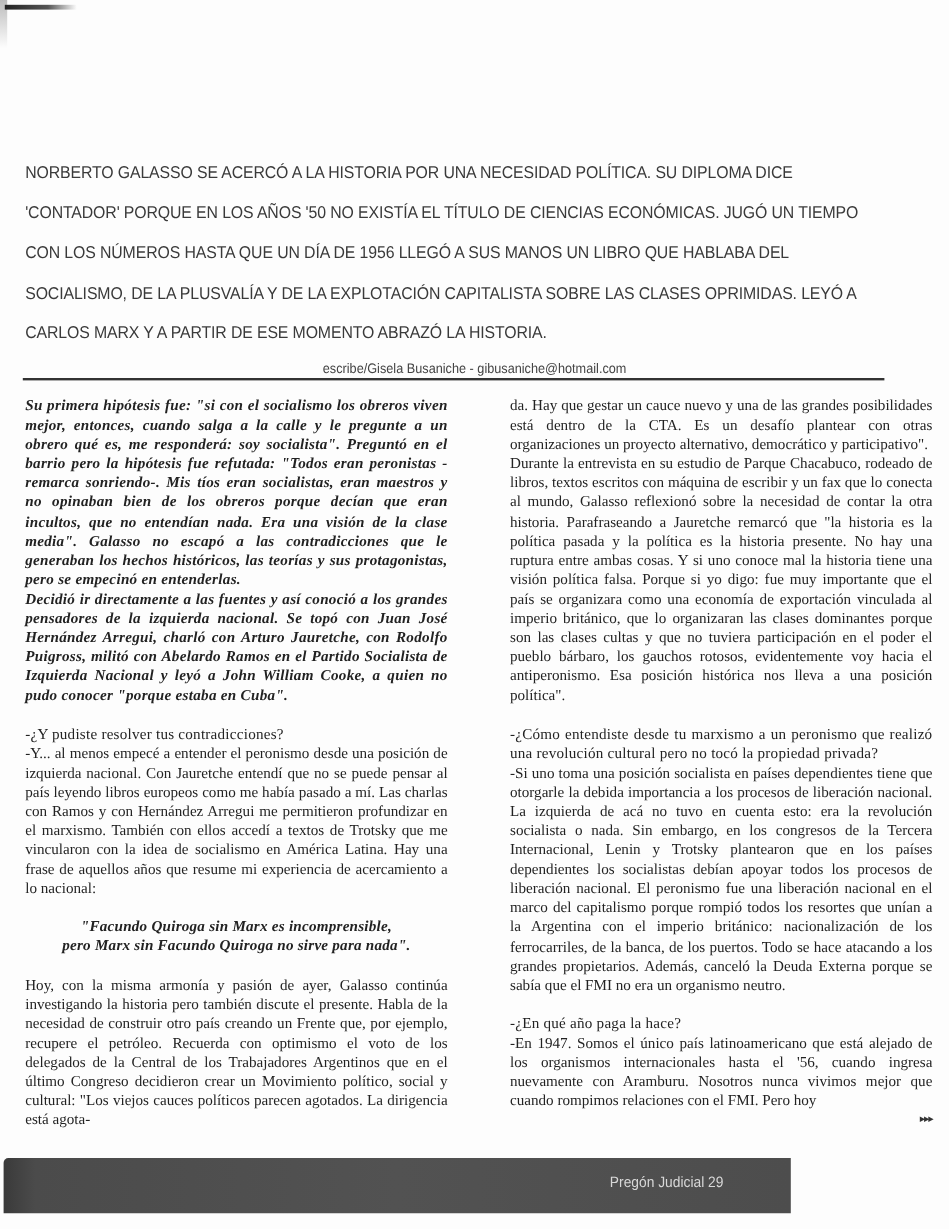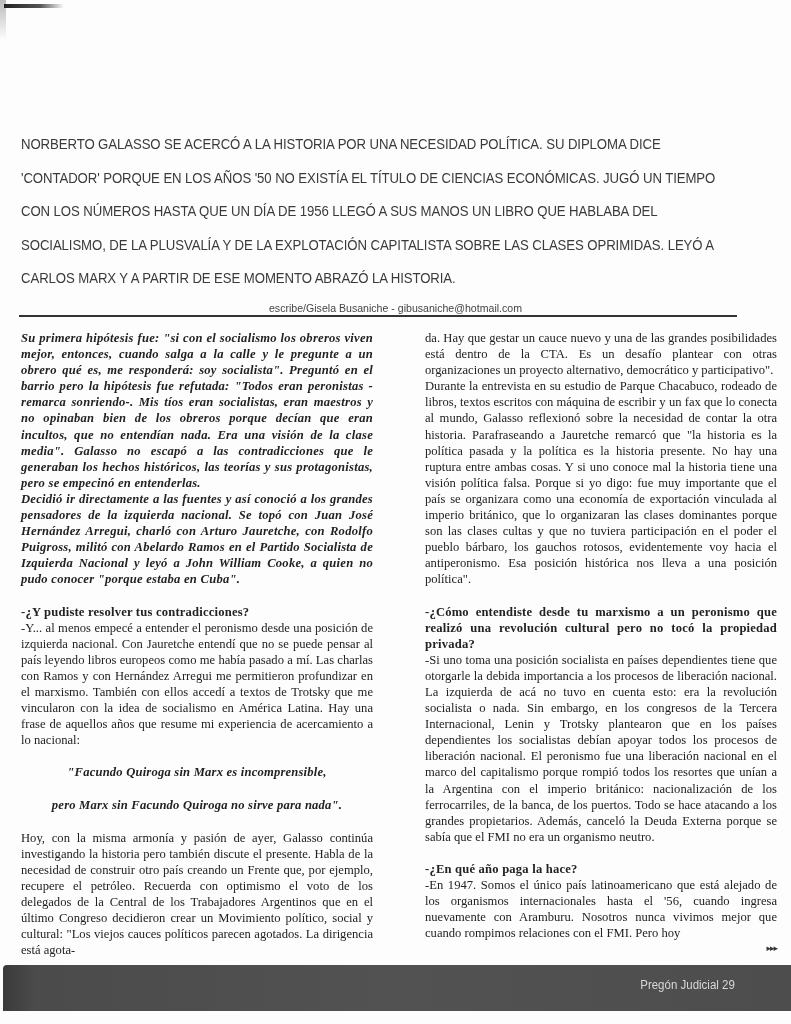"-¿Y pudiste resolver tus" .q { font-weight: bold -> normal }
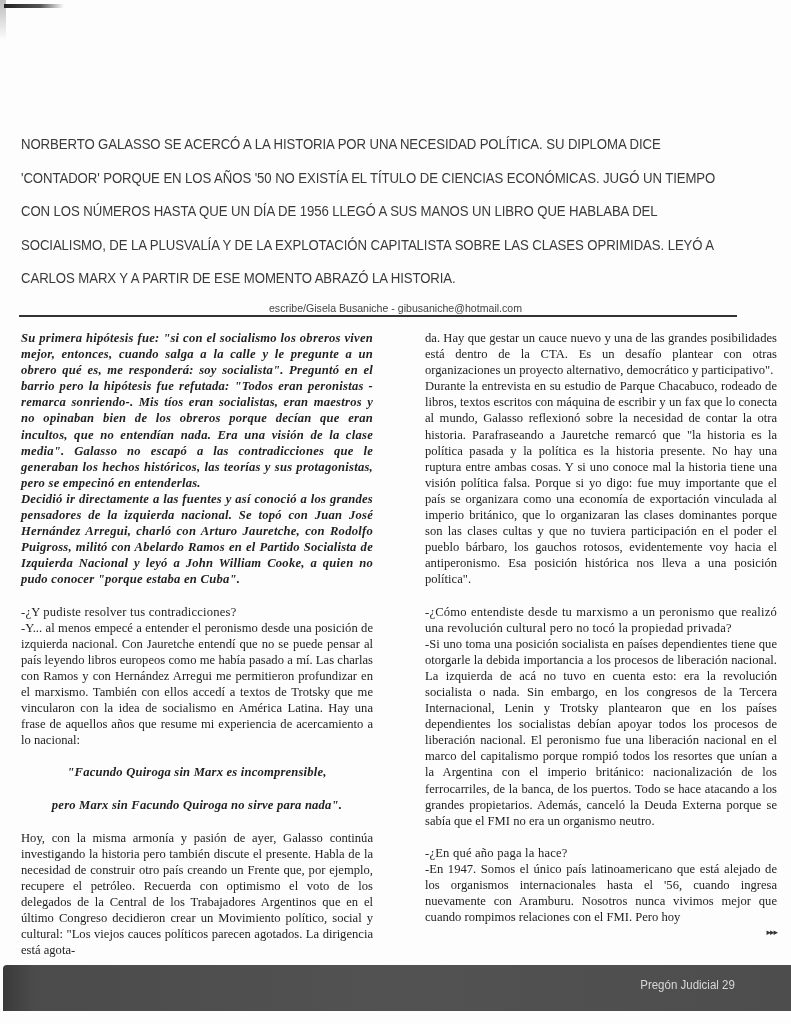"pero Marx sin Facundo Quiroga" p.quote { margin-top: 17px -> 0 }
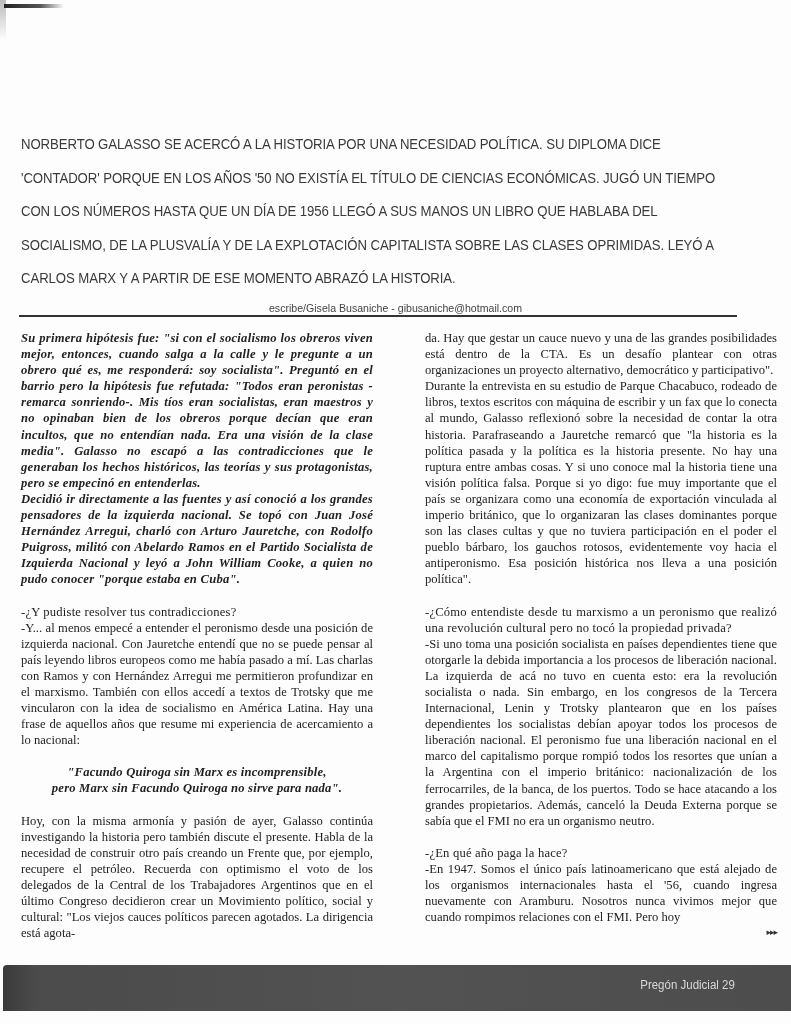"Pregón Judicial 29" .footer { width: 788px -> 656px }
